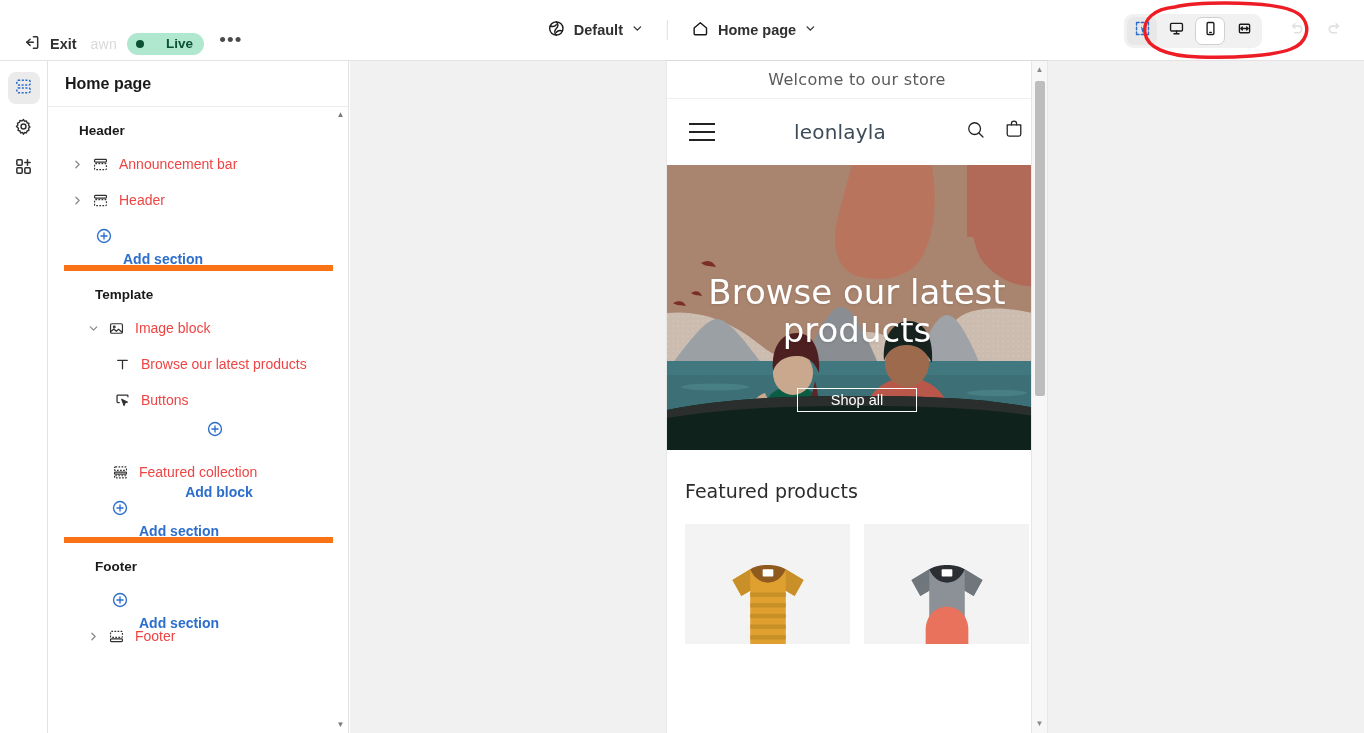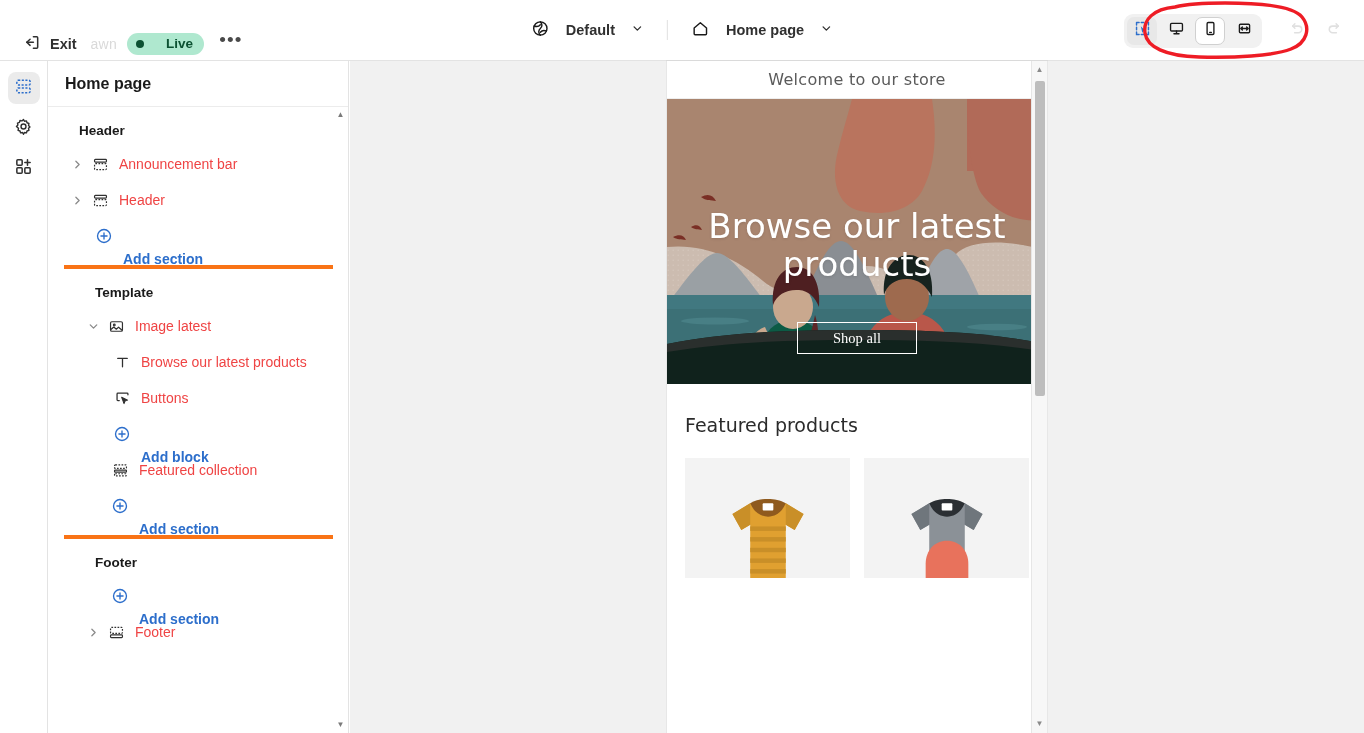"Default" .selector { gap: 16px -> 8px }
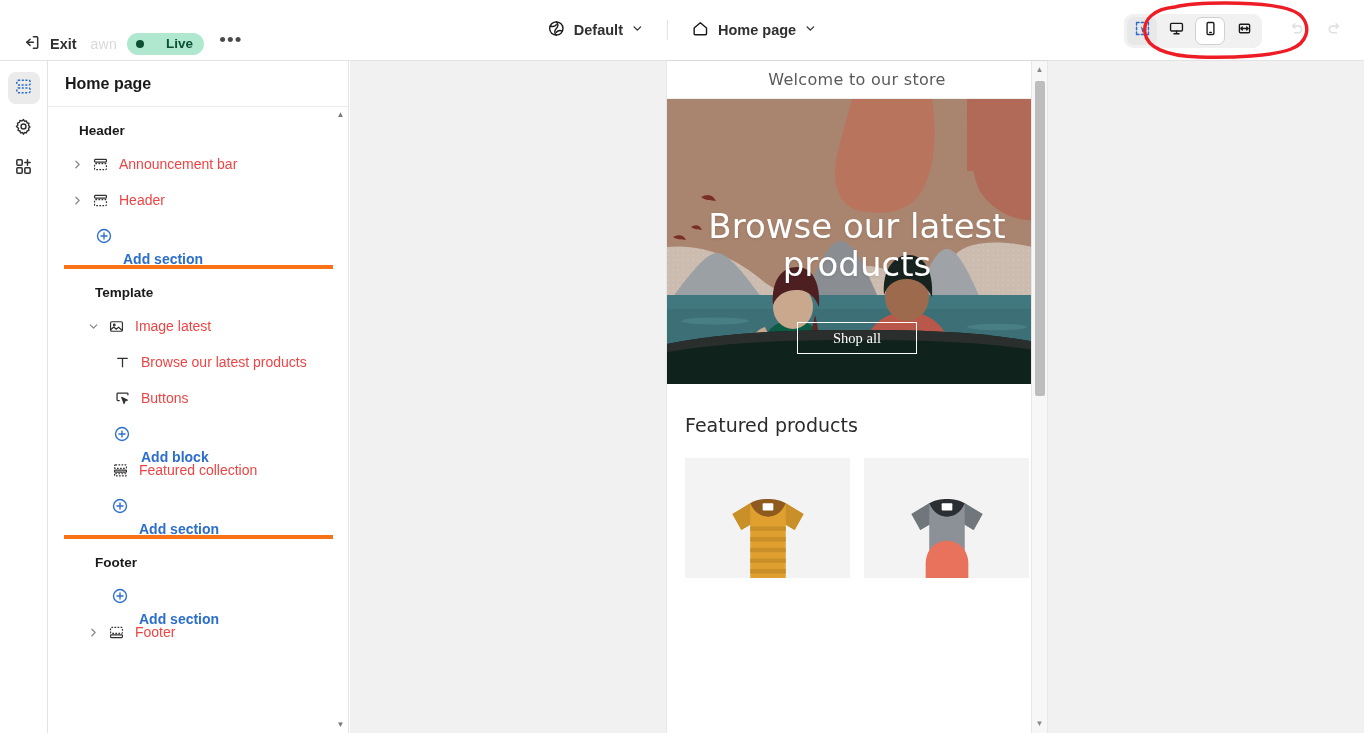"leonlayla" div.pv-header { html: none -> <div> <div> <span></span> <span></span> <span></span> </div> <div>leonlayla</div> <div> <span> <svg> <circle></circle> <path></path> </svg> </span> <span> <svg> <path></path> <path></path> </svg> </span> </div> </div> }
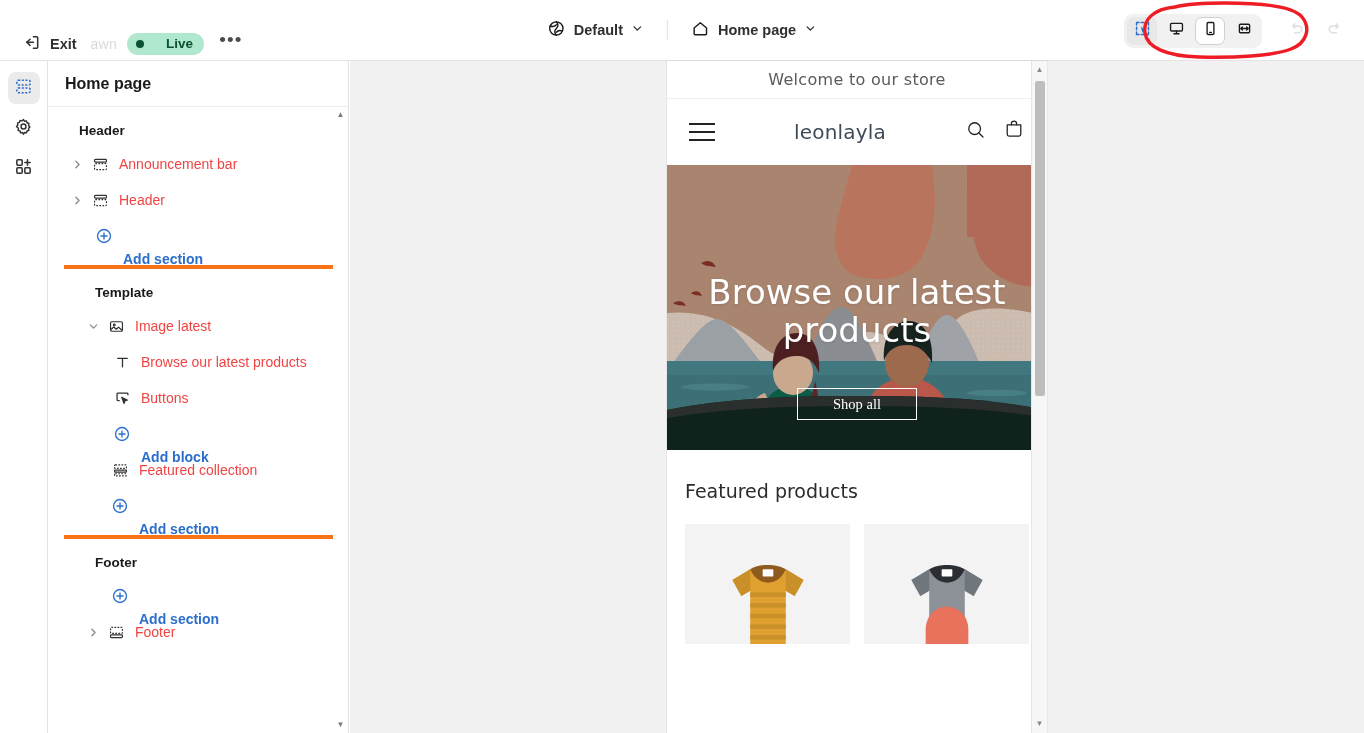"Template" .sb-group + .sb-group { border-top: 4px solid #f97316 -> 6px solid #f97316 }
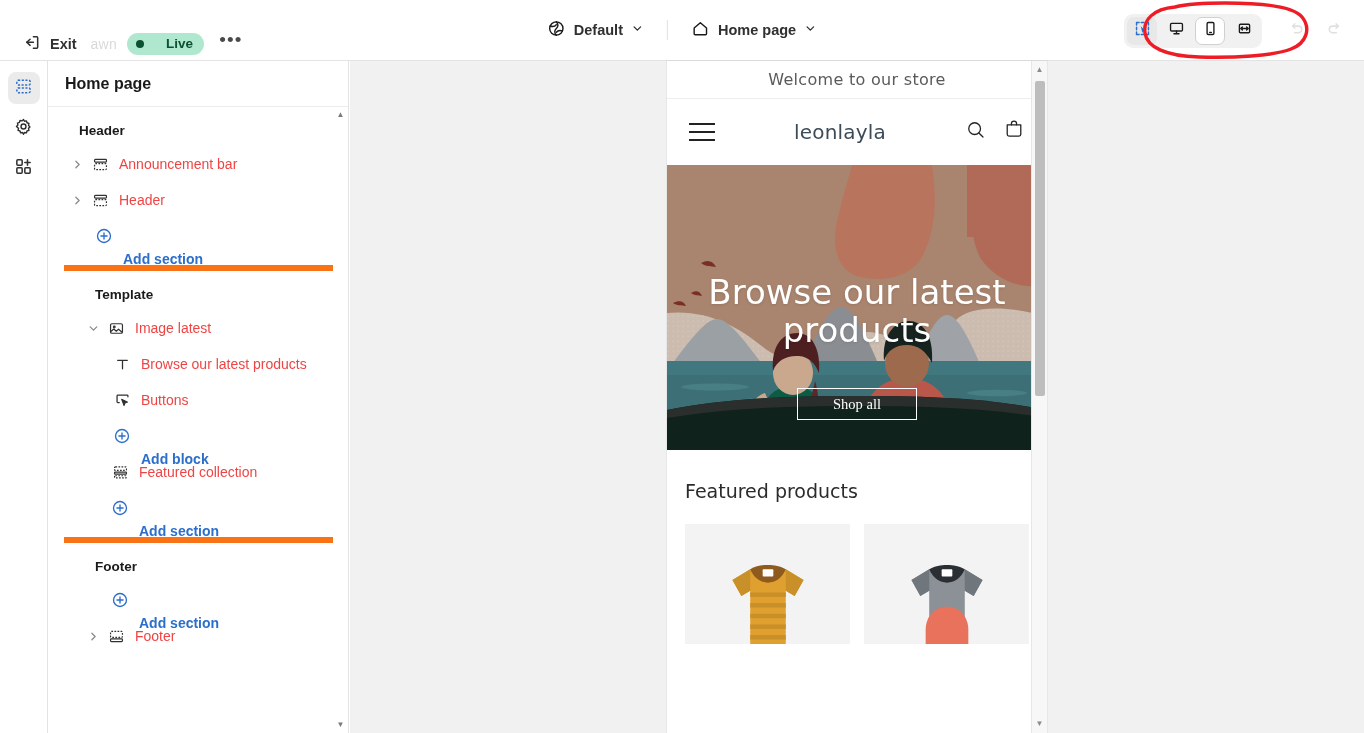"Image latest" span.sb-text { text: latest -> block }
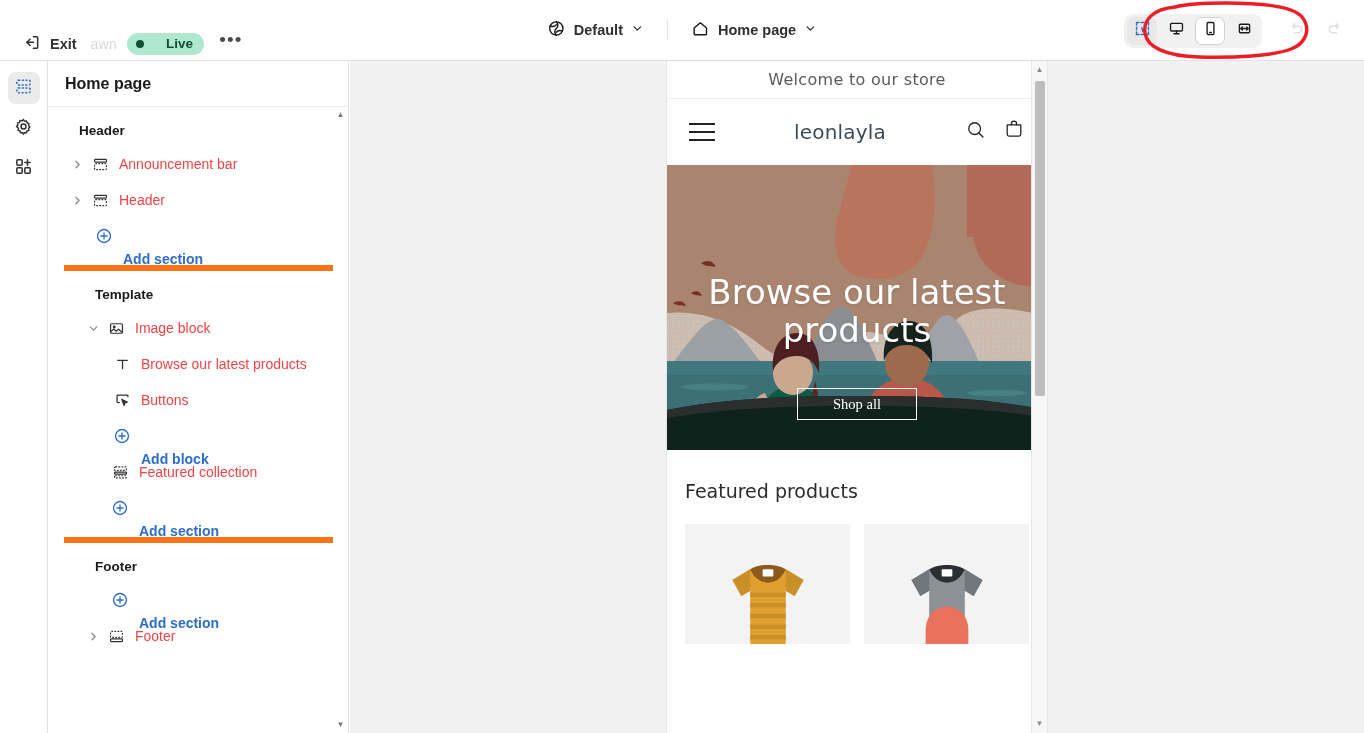"Shop all" .hero-btn { font-family: Liberation Serif, serif -> Liberation Sans, sans-serif; height: 32px -> 24px }
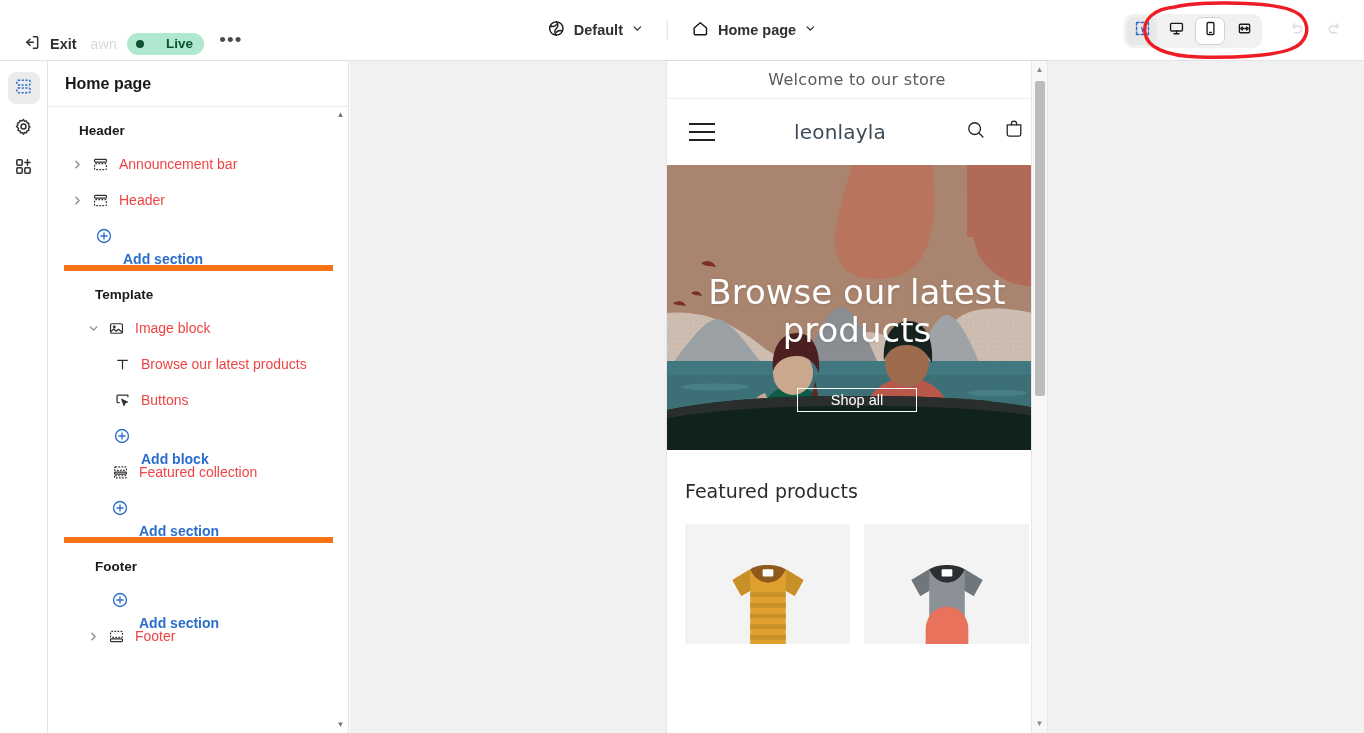"Add block" .sb-row.indent-add { flex-direction: none -> column }
